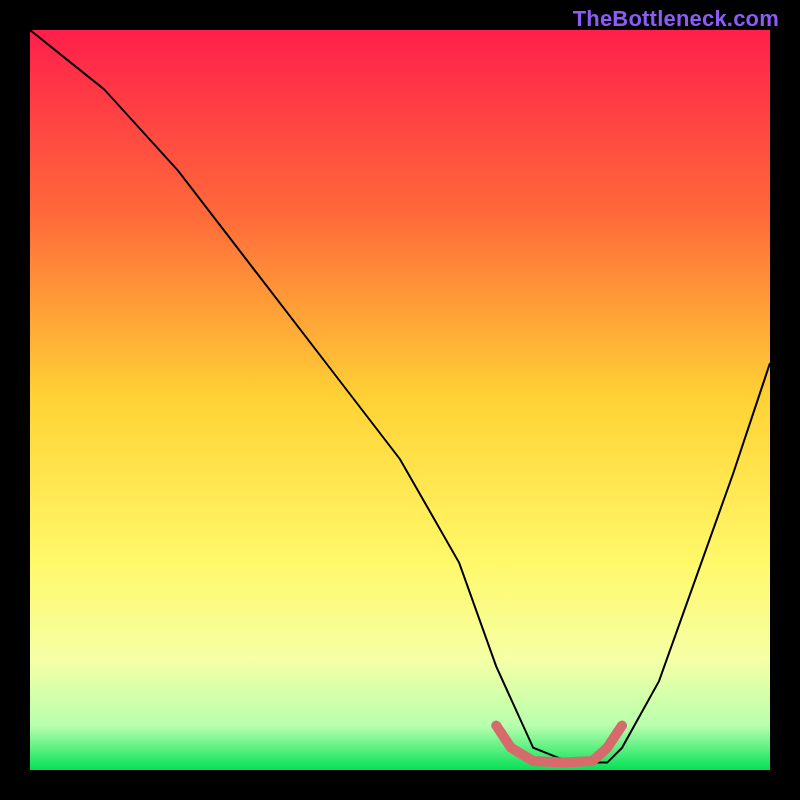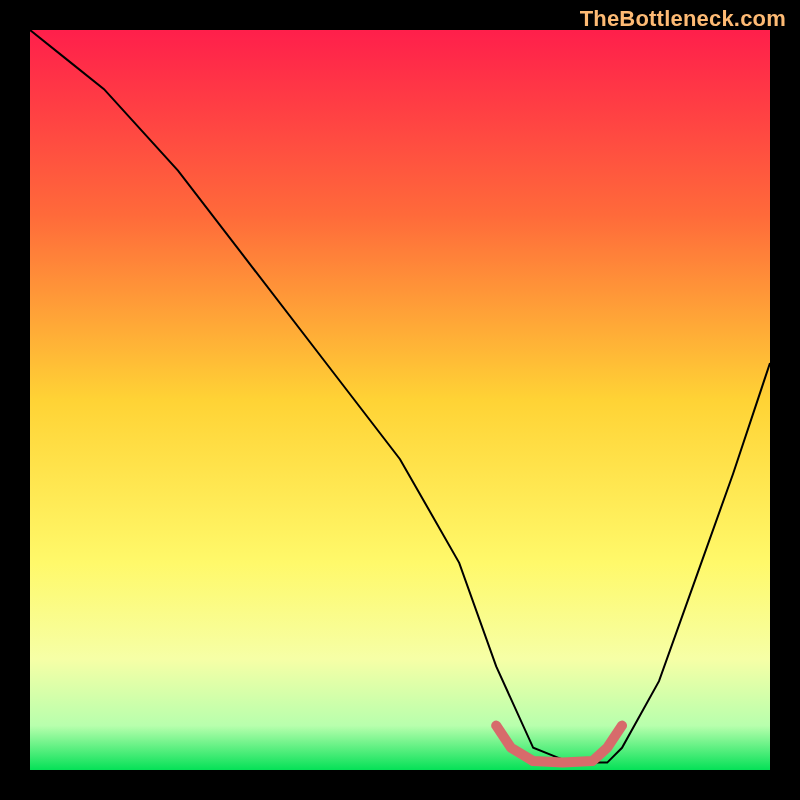"TheBottleneck.com" .watermark { color: #fdba74 -> #8b5cf6; right: 14px -> 21px }
